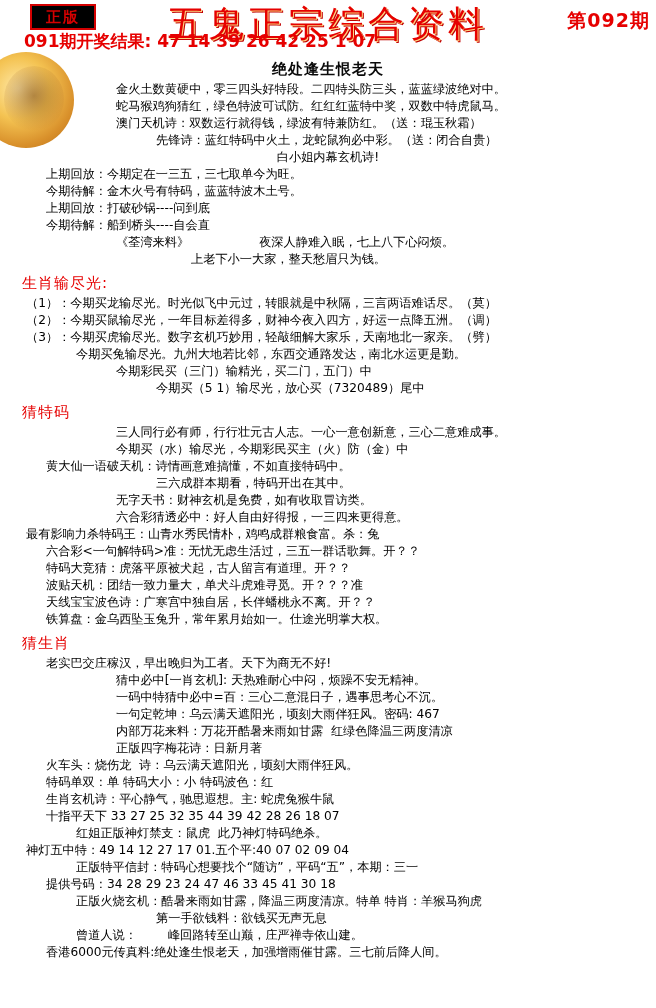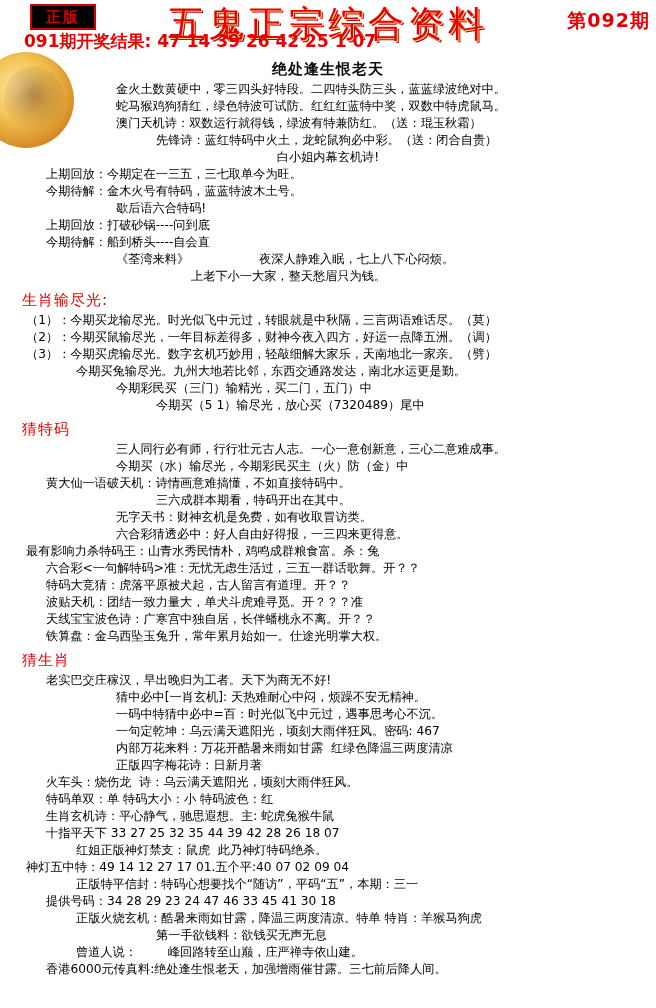"歇后语六合特码!" div.line { html: <div>歇后语六合特码!</div> -> none }
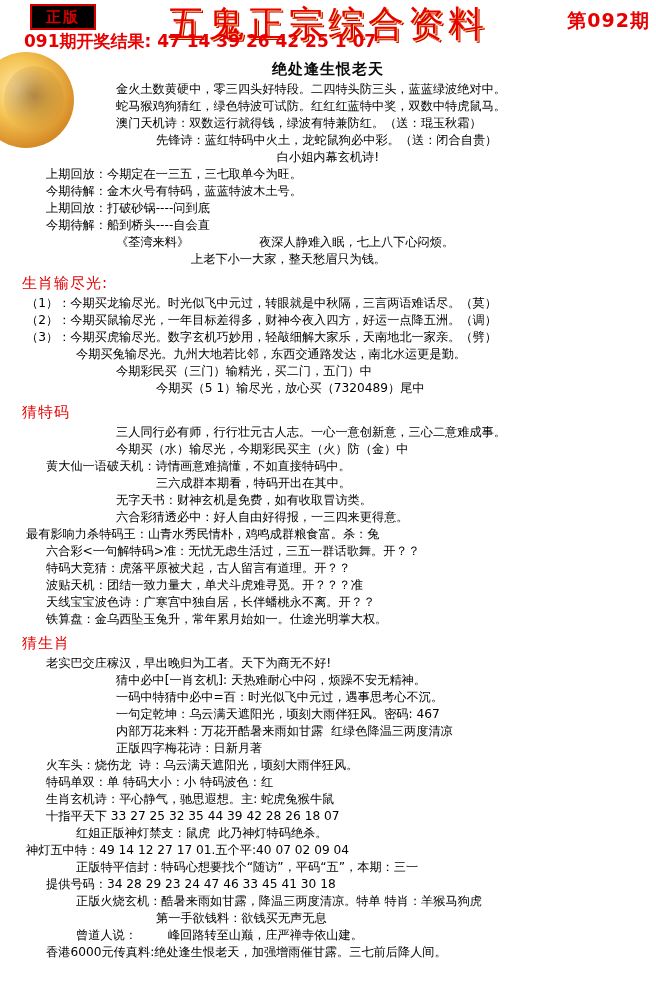"一码中特猜中必中=百：时光似飞中元过，遇事思考心不沉。" div.line { text: 时光似飞中元过 -> 三心二意混日子 }
